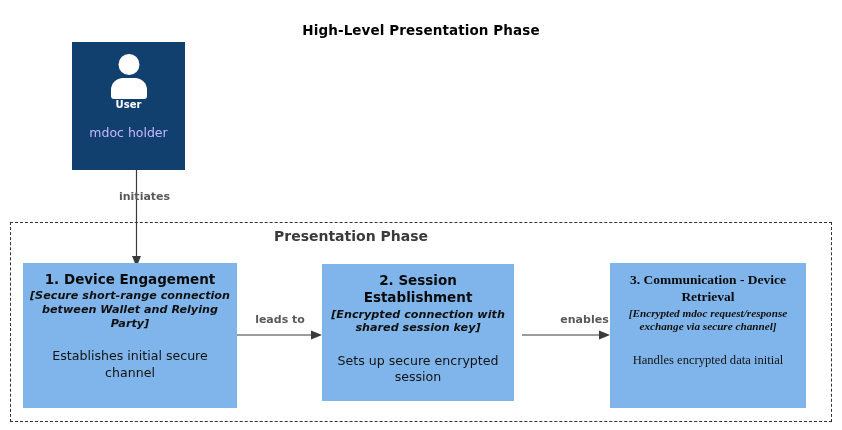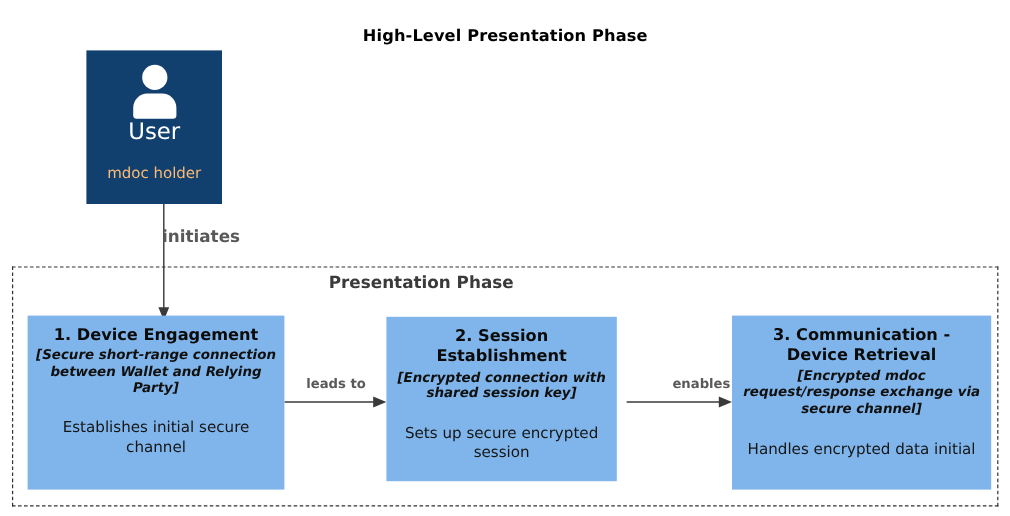"User" #user-title { font-size: 19px -> 10px; font-weight: normal -> bold }
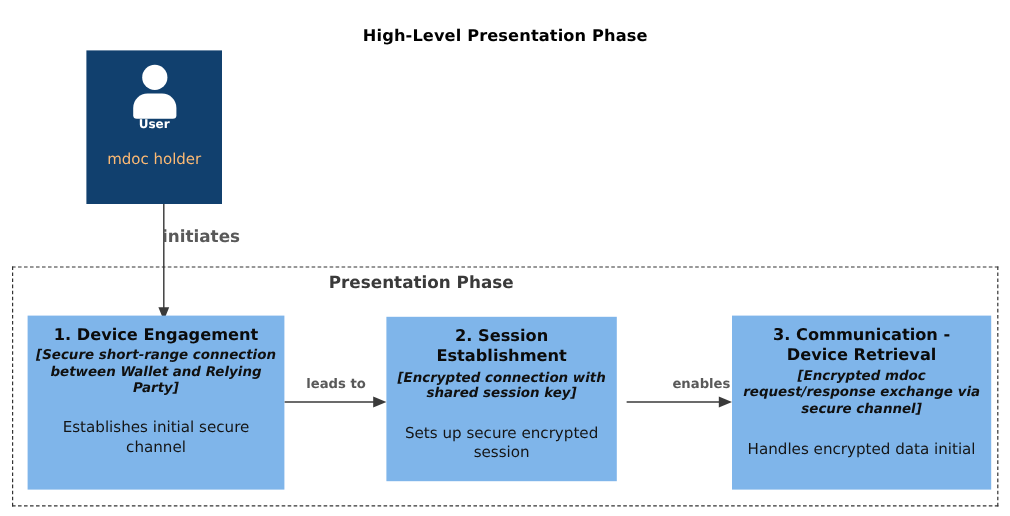"mdoc holder" #user-subtitle { color: #fdba74 -> #c4b5fd }
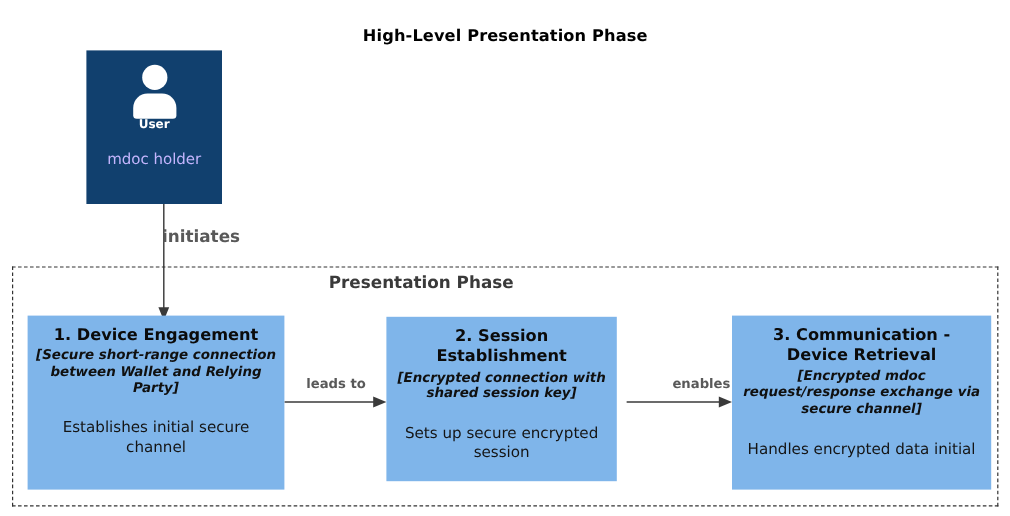"initiates" #initiates-label { font-size: 14px -> 11px; left: 132px -> 116px }
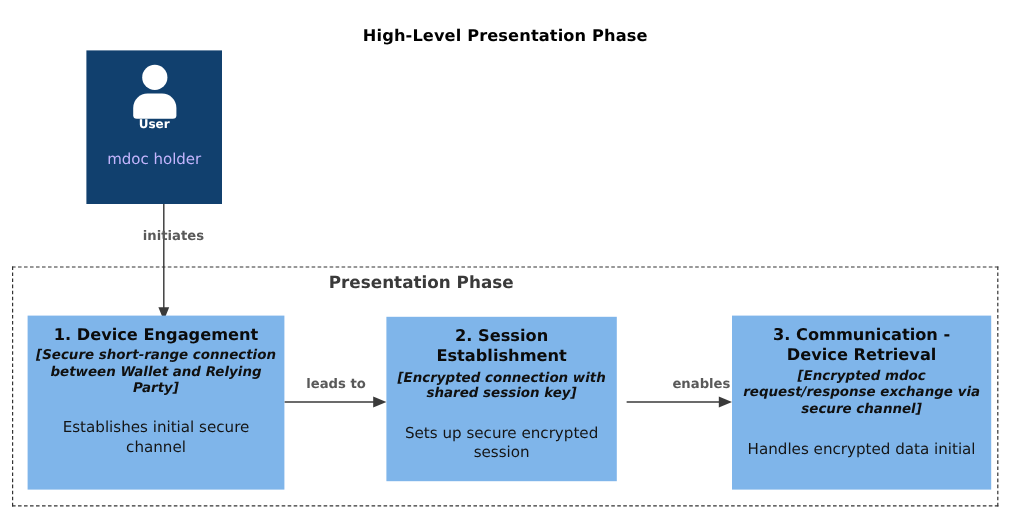"3. Communication - Device Retrieval" #step-box-3 { font-family: none -> Liberation Serif, serif; width: 216px -> 196px }
